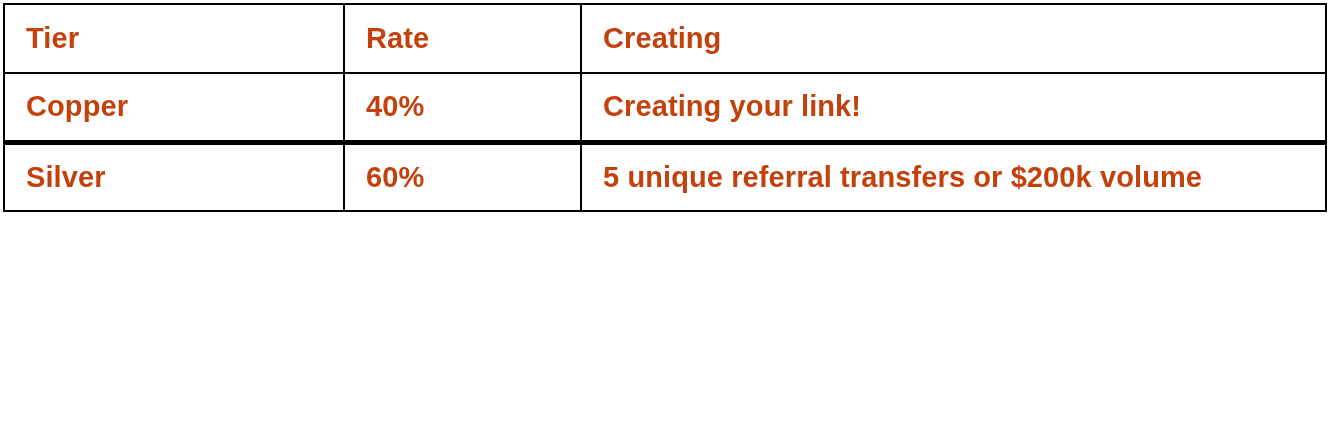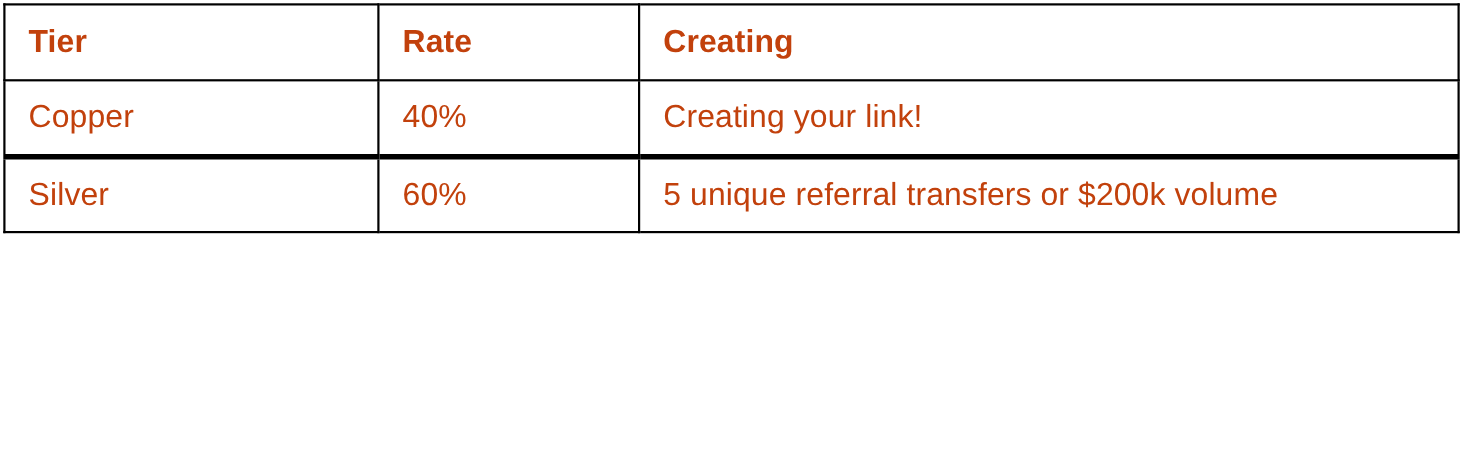"Copper" table.tier-table td { font-weight: normal -> bold }
